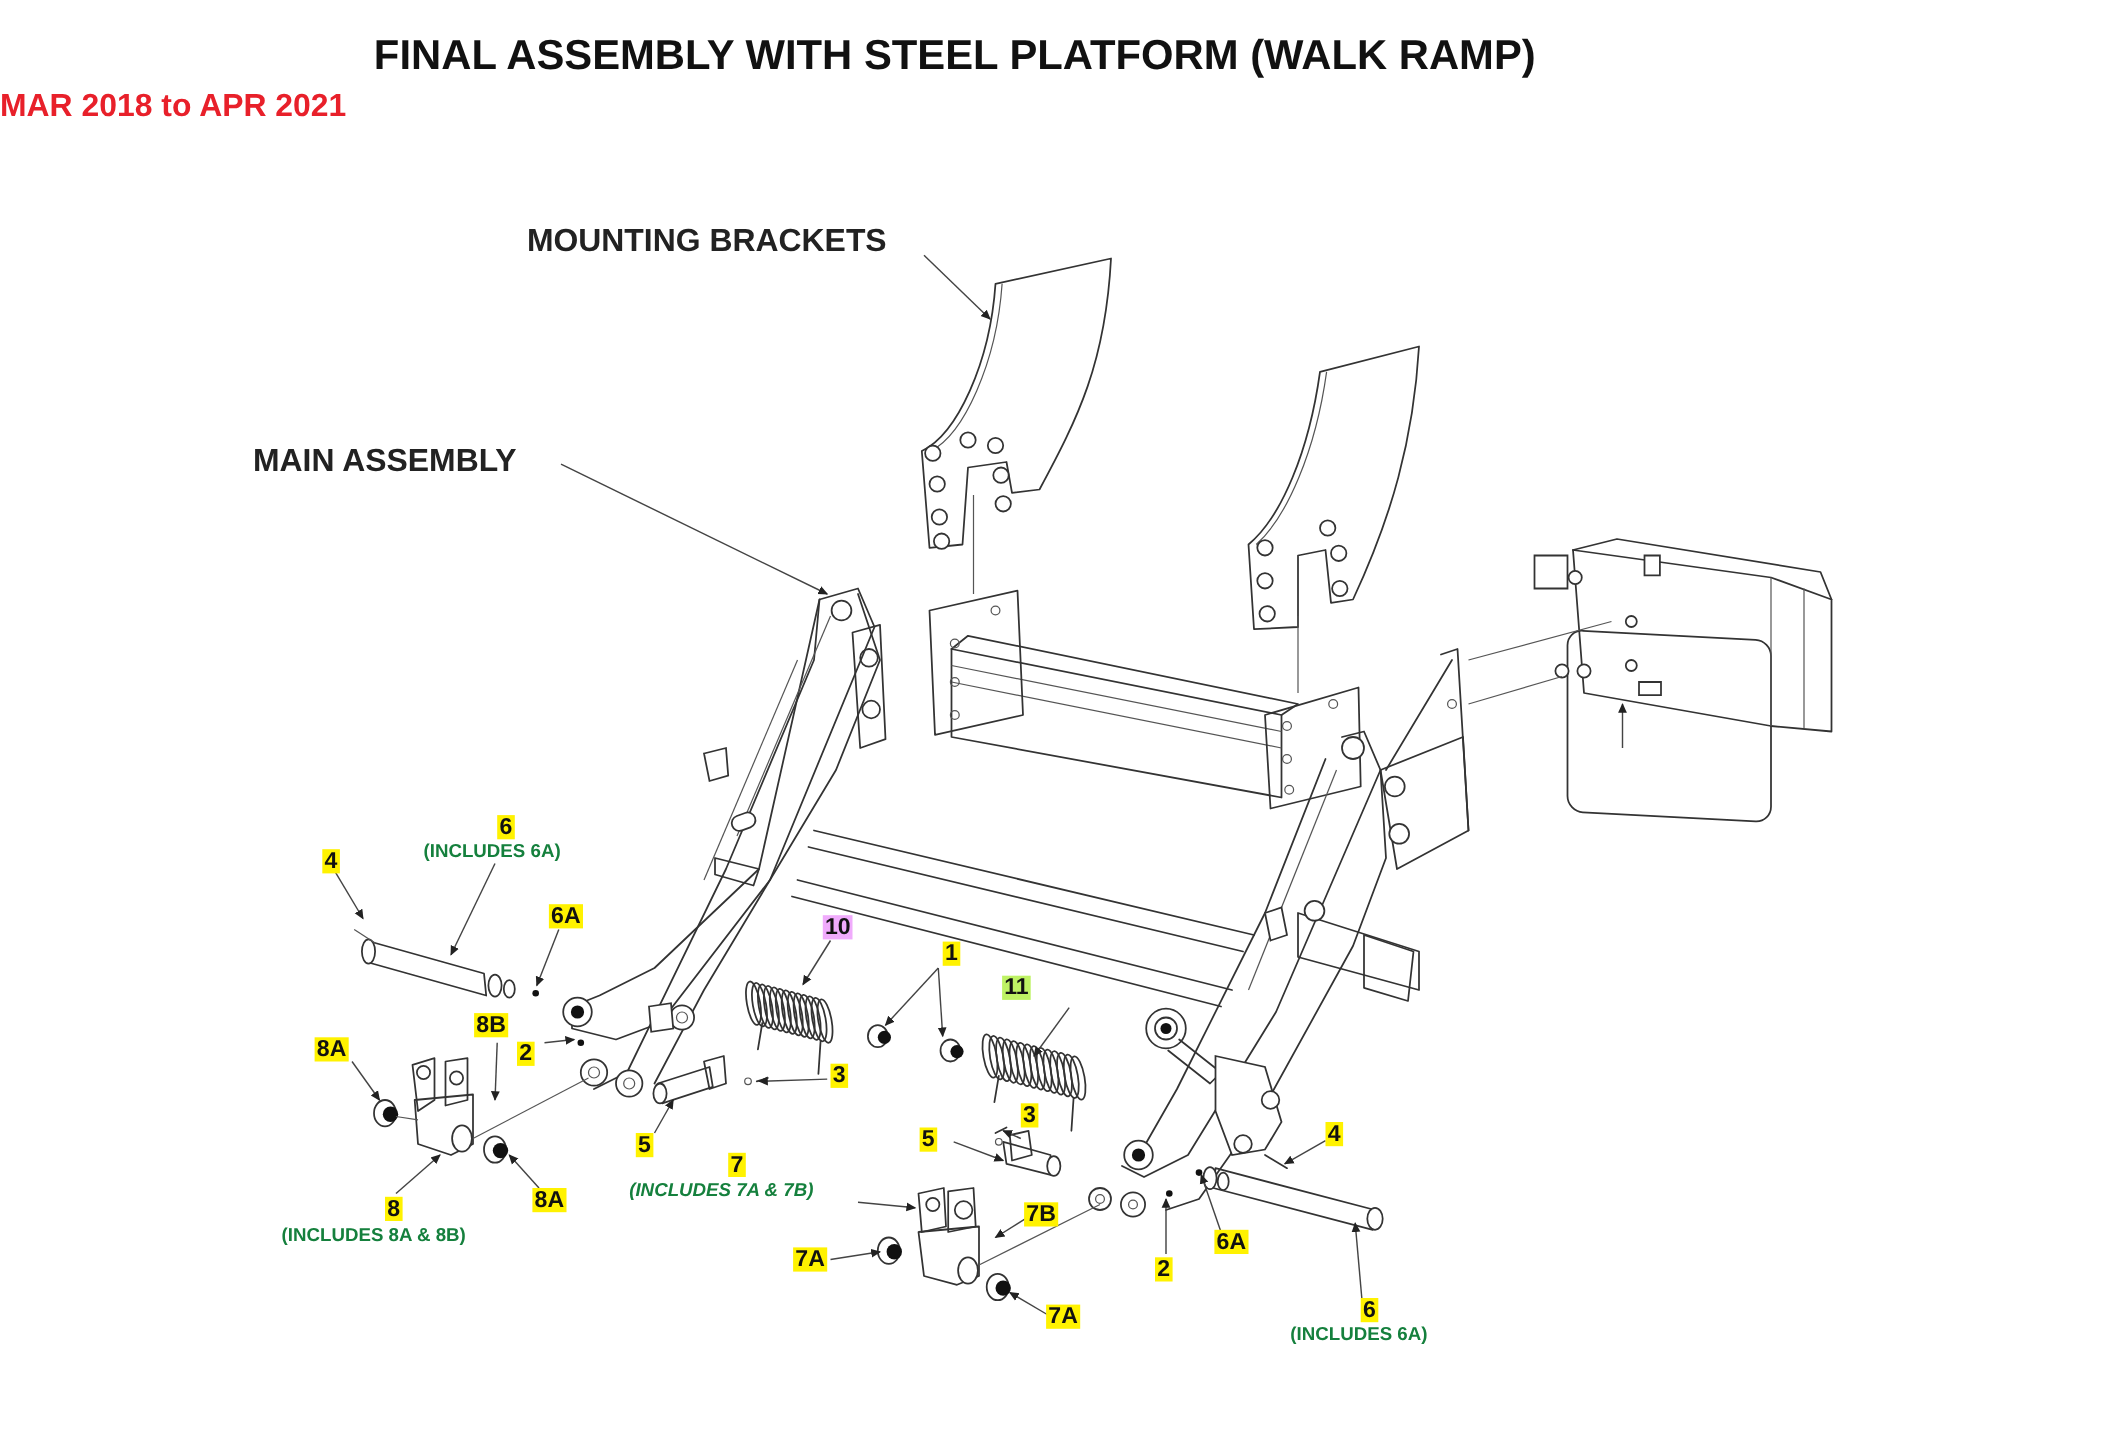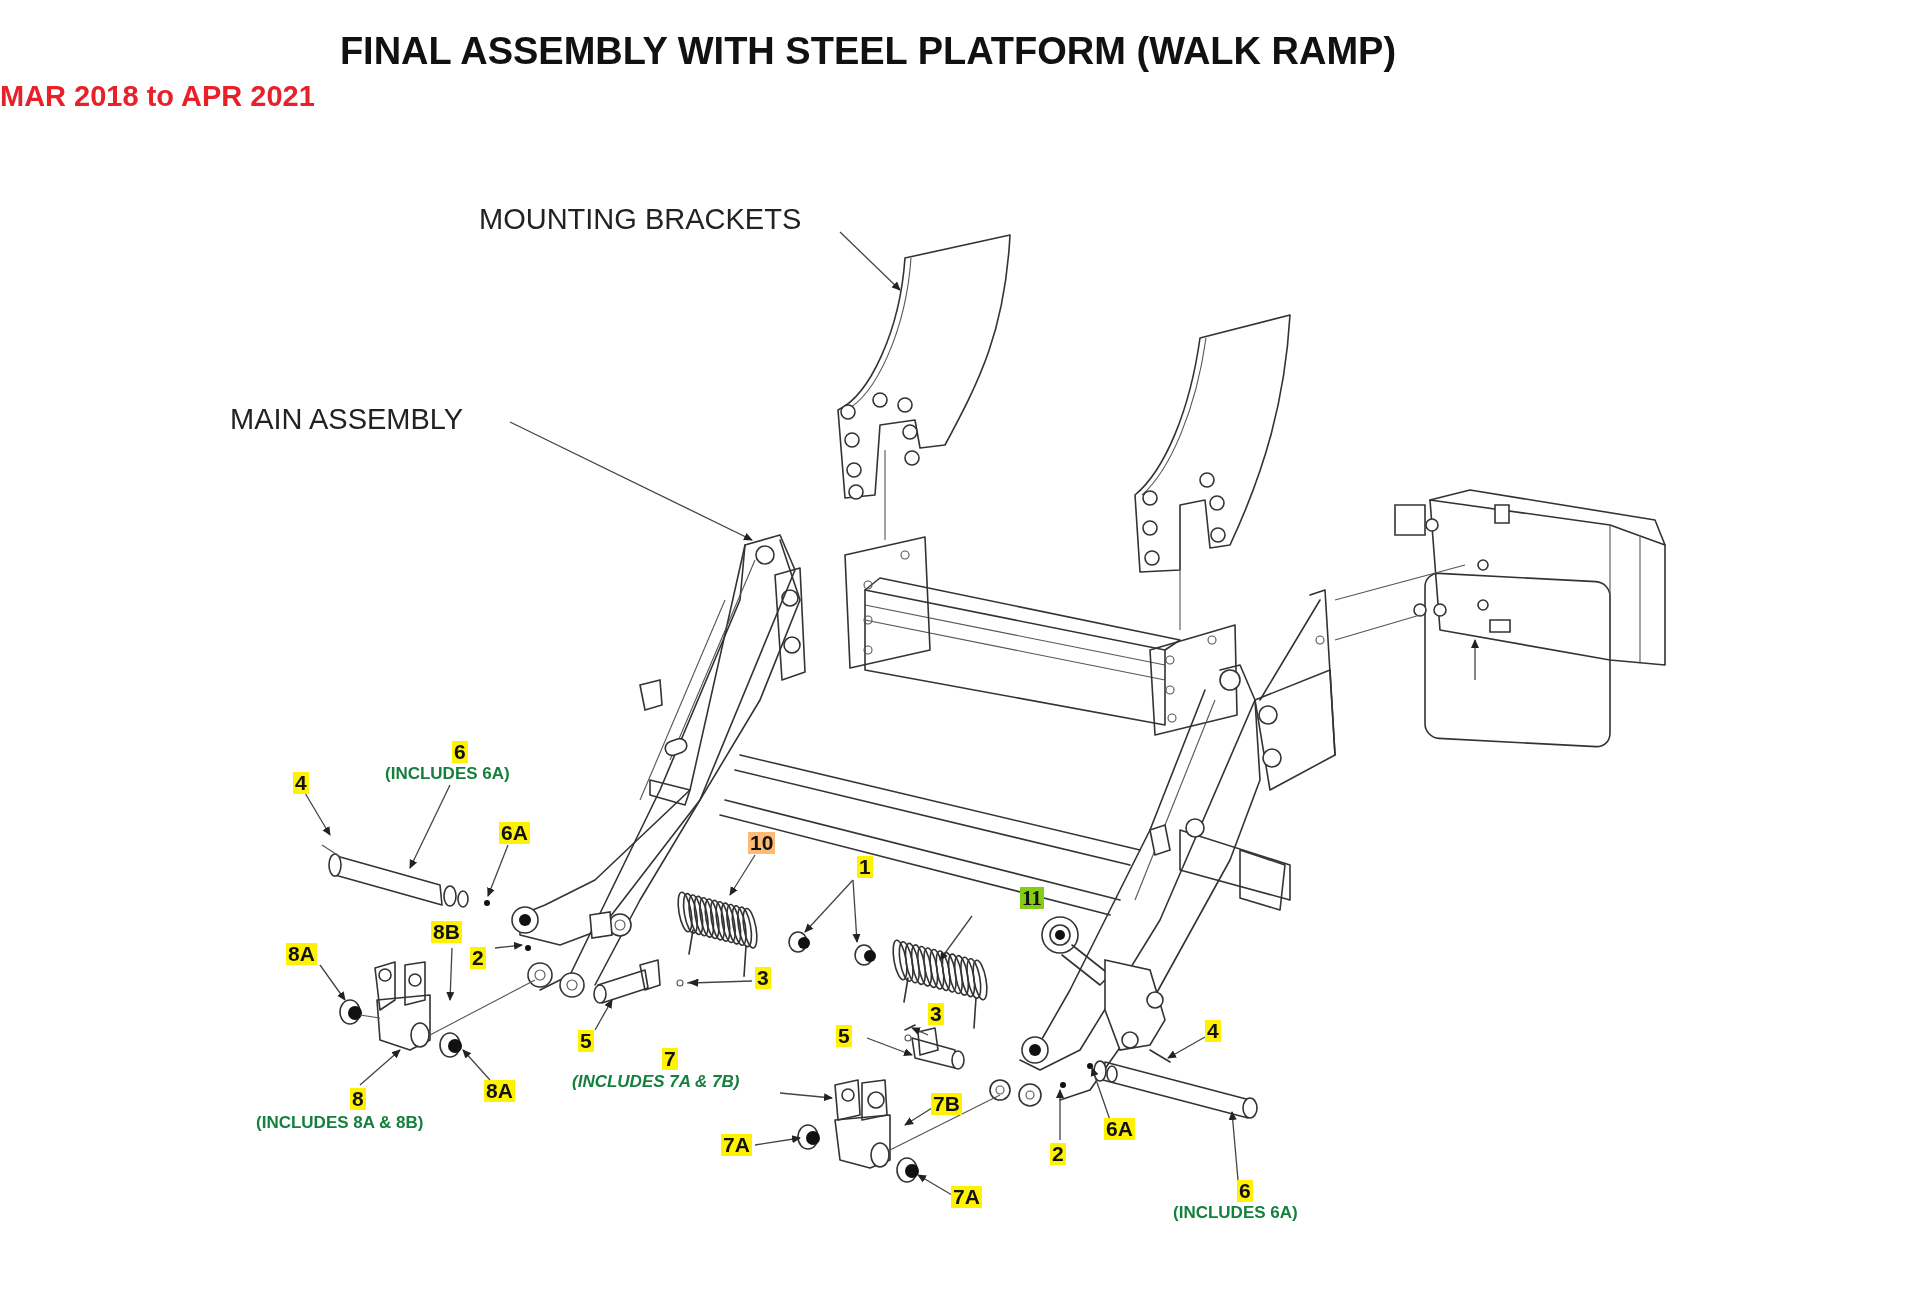"MOUNTING BRACKETS" .big-label { font-weight: normal -> bold }
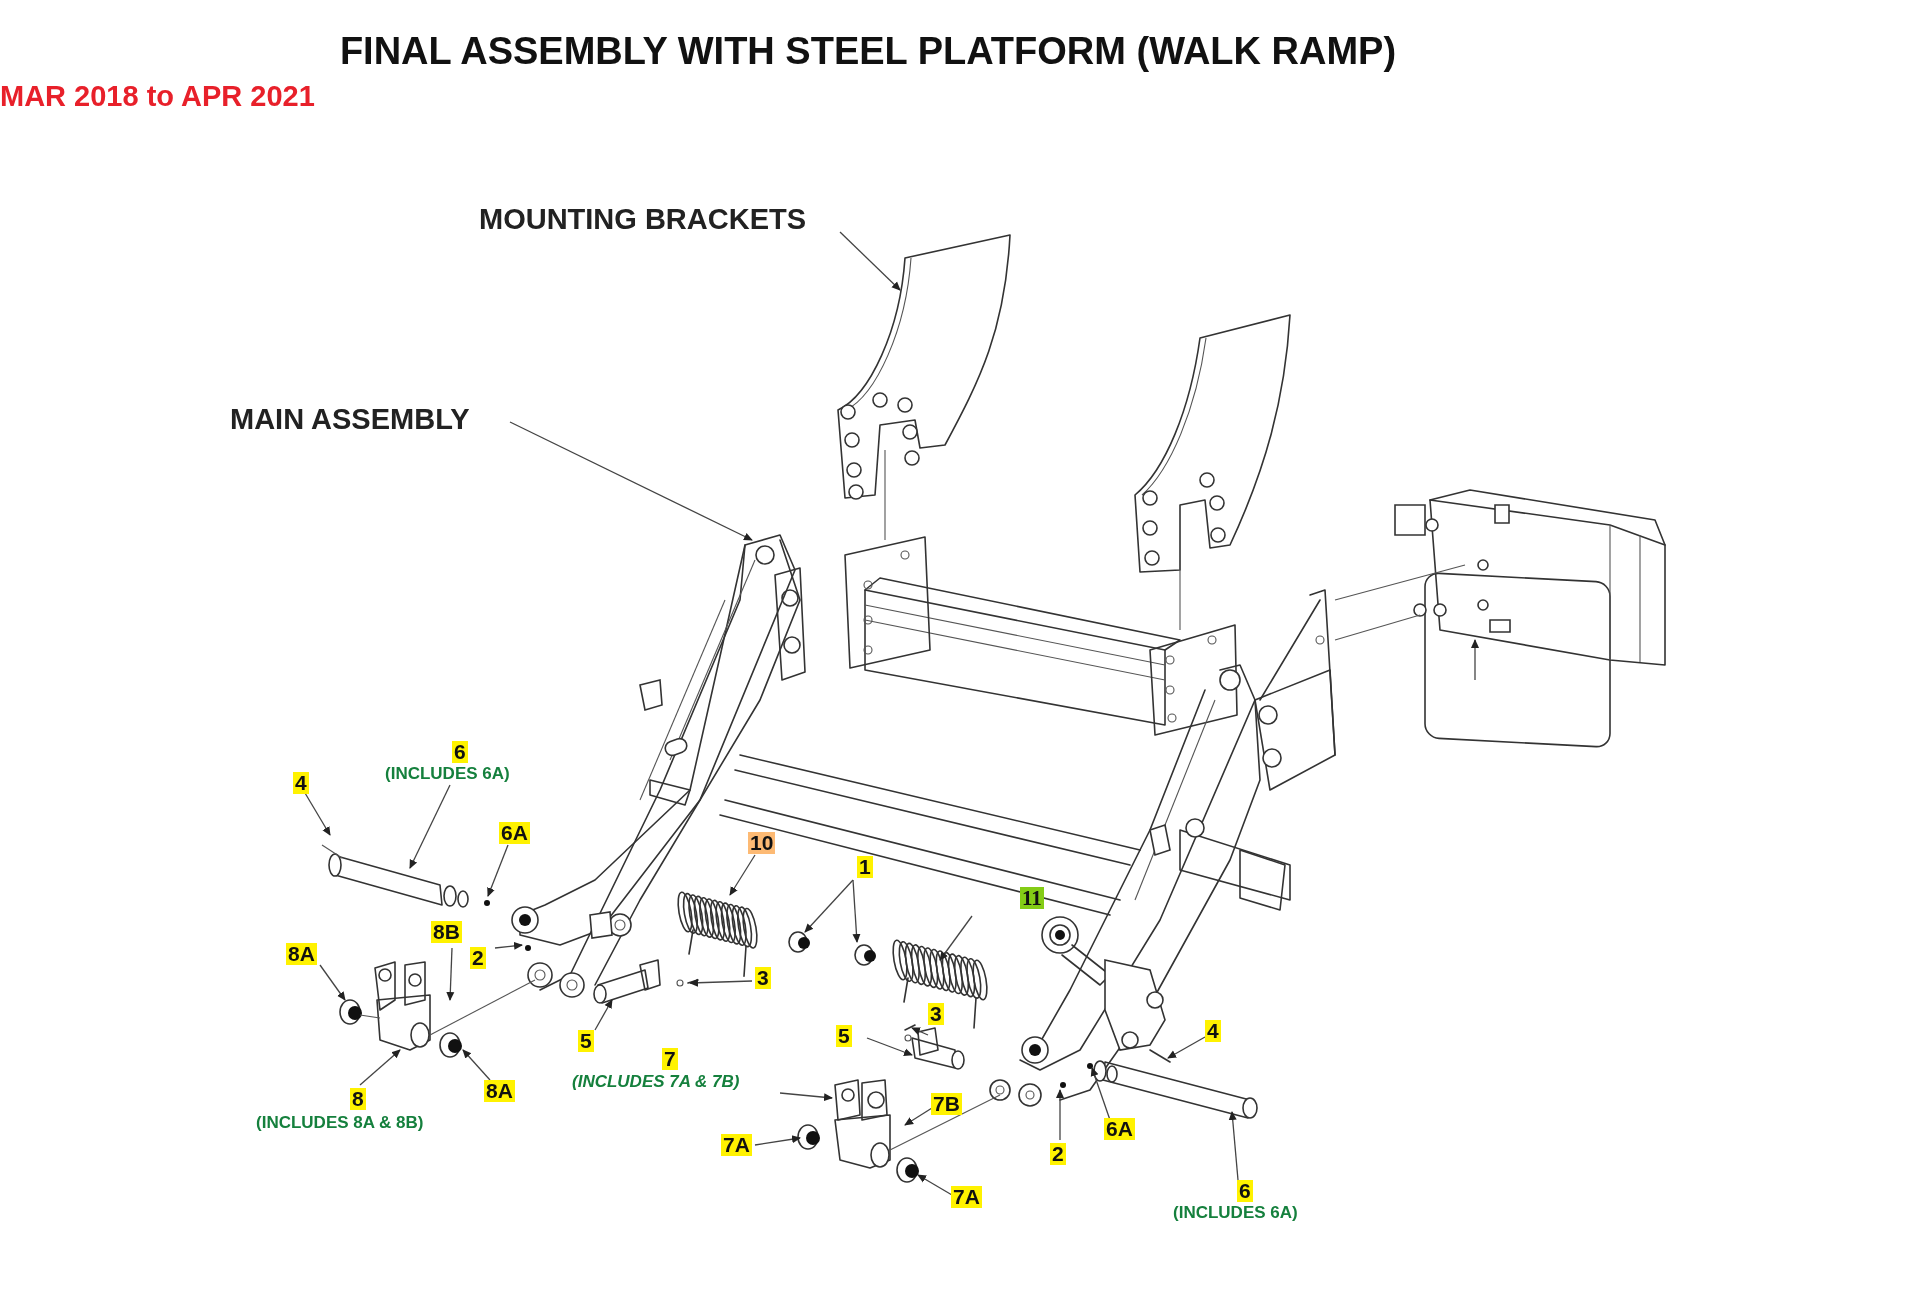"10" div.callout { background: #fdba74 -> #f0abfc }
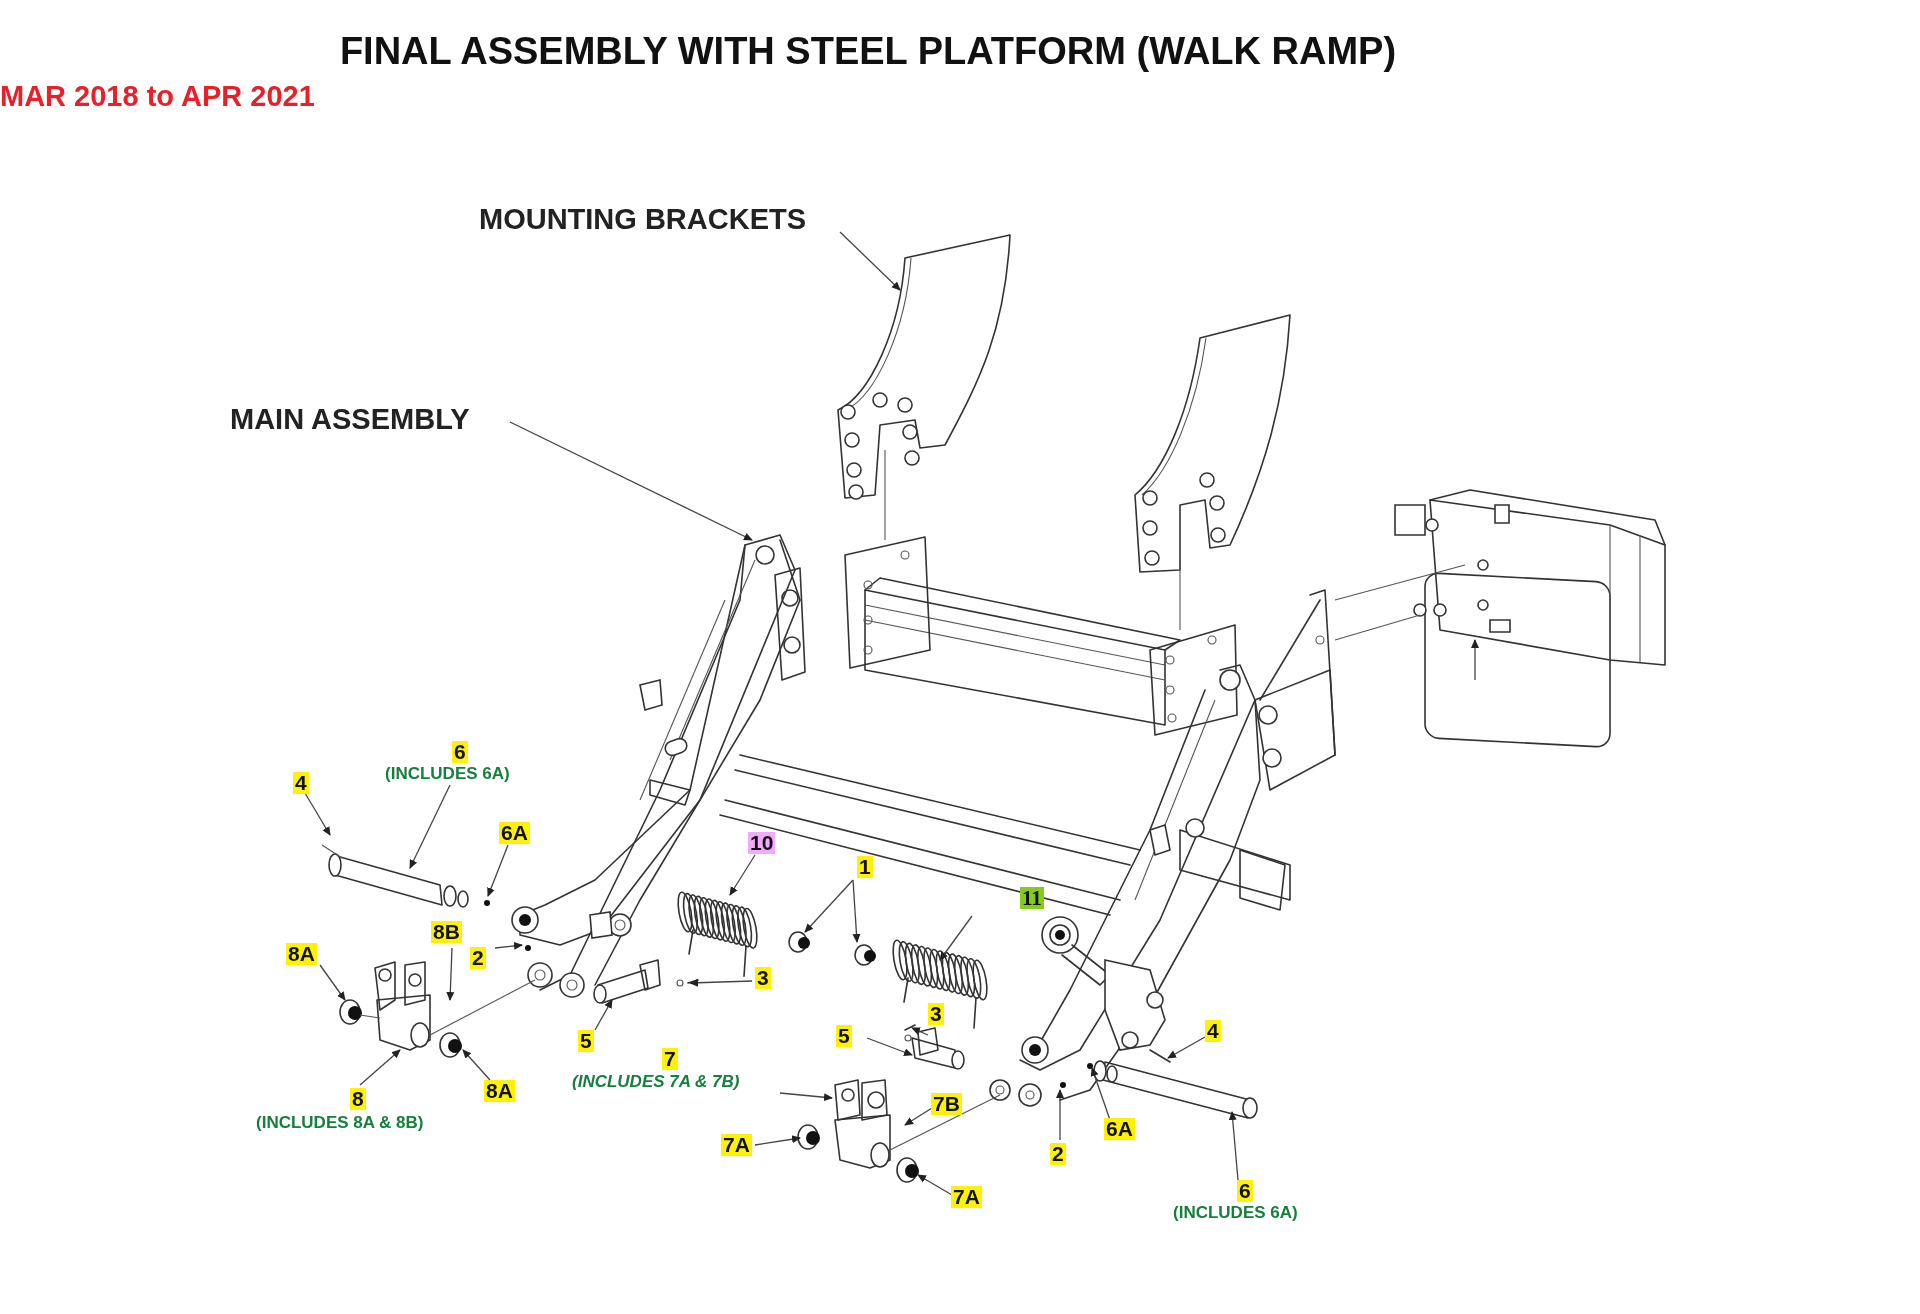"11" div.callout { background: #84cc16 -> #bef264; font-family: Liberation Serif, serif -> none; left: 1020px -> 911px }
